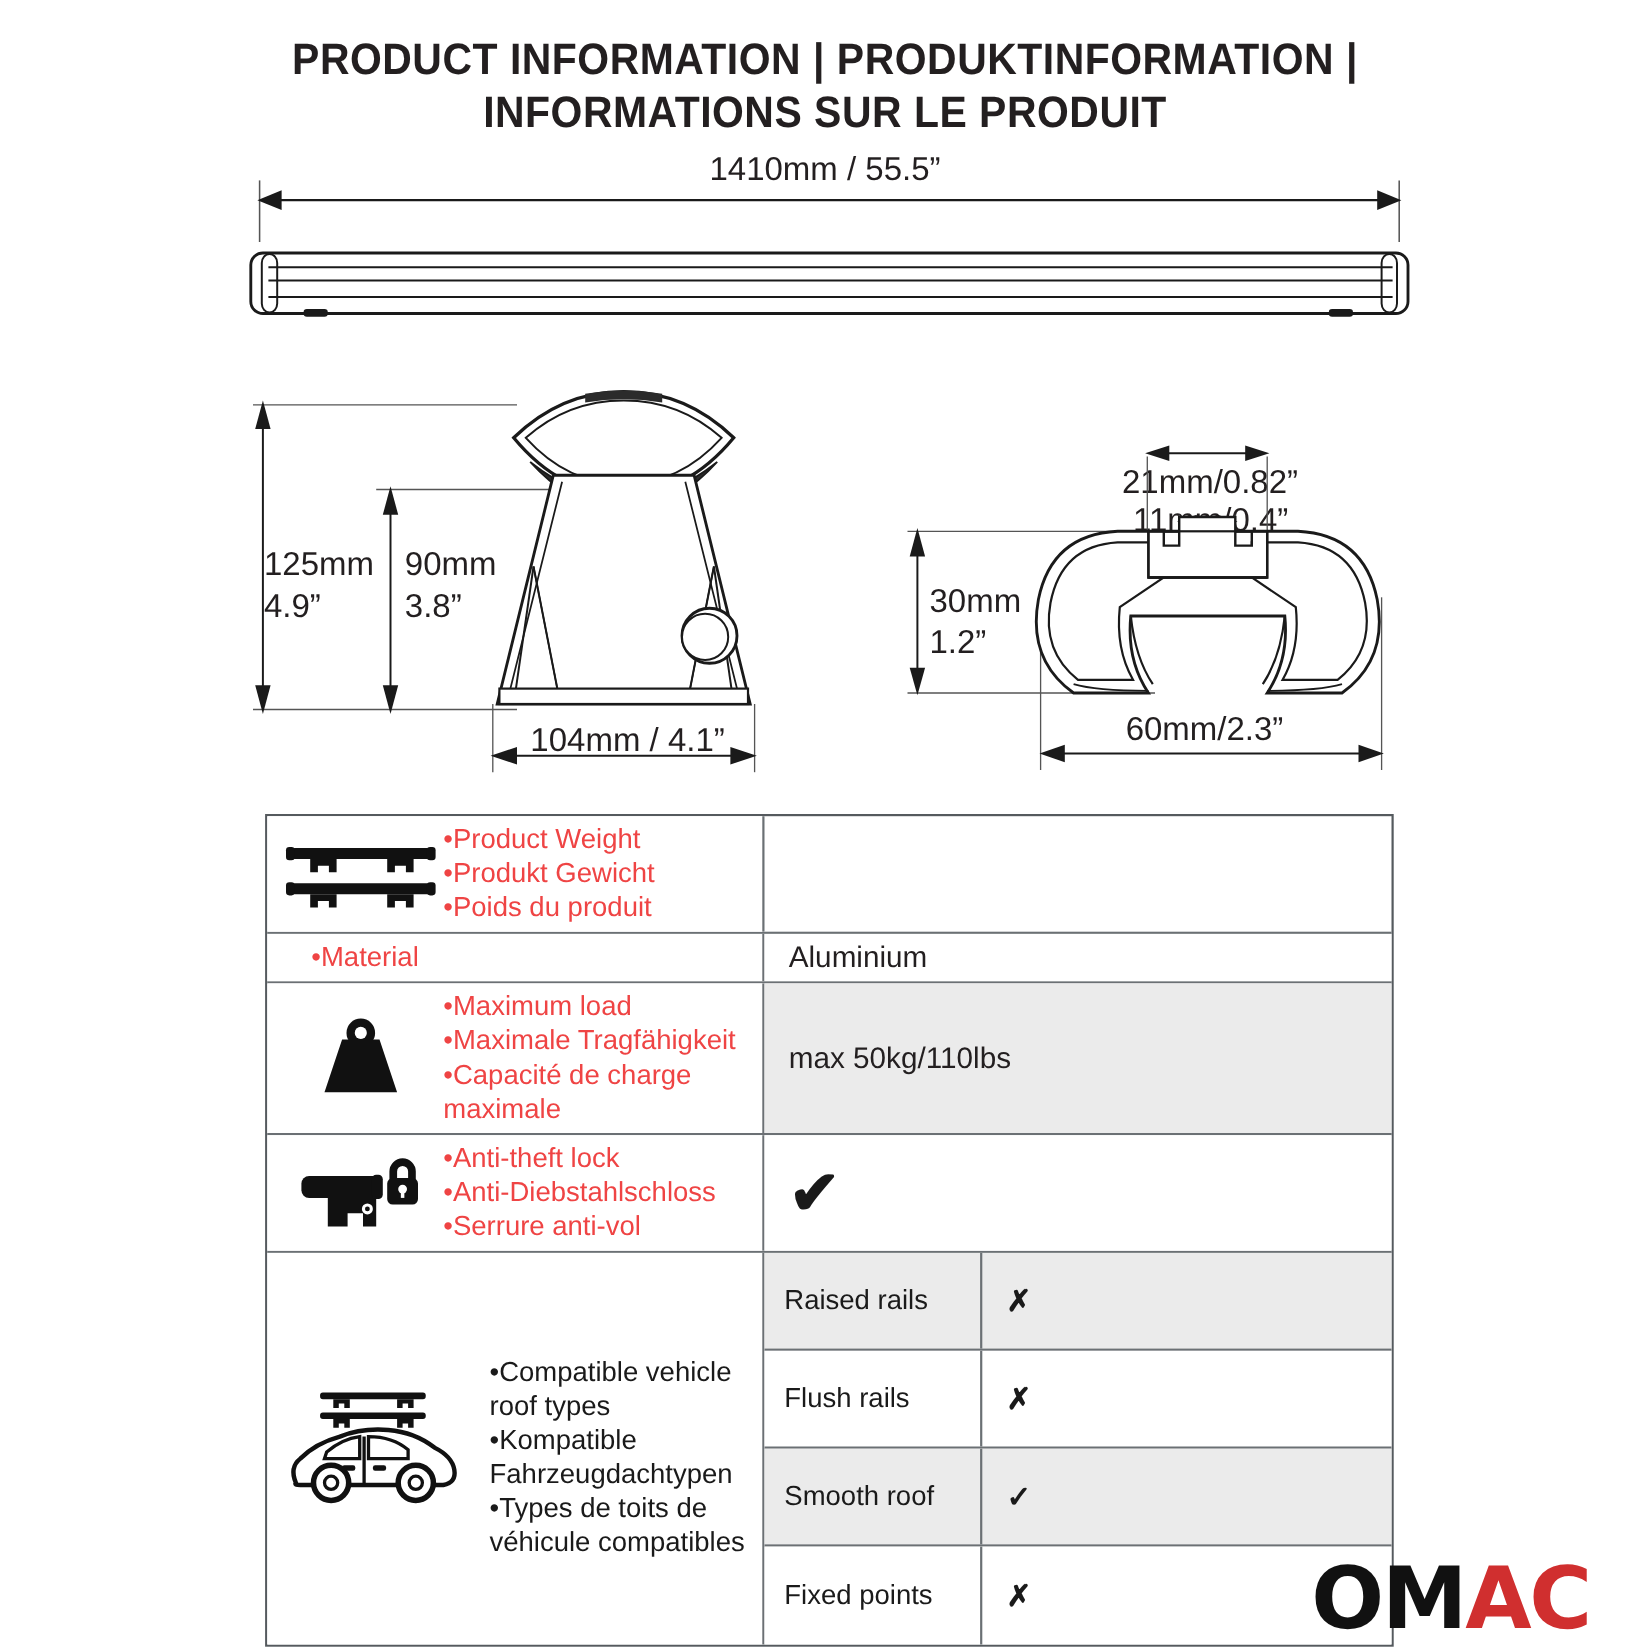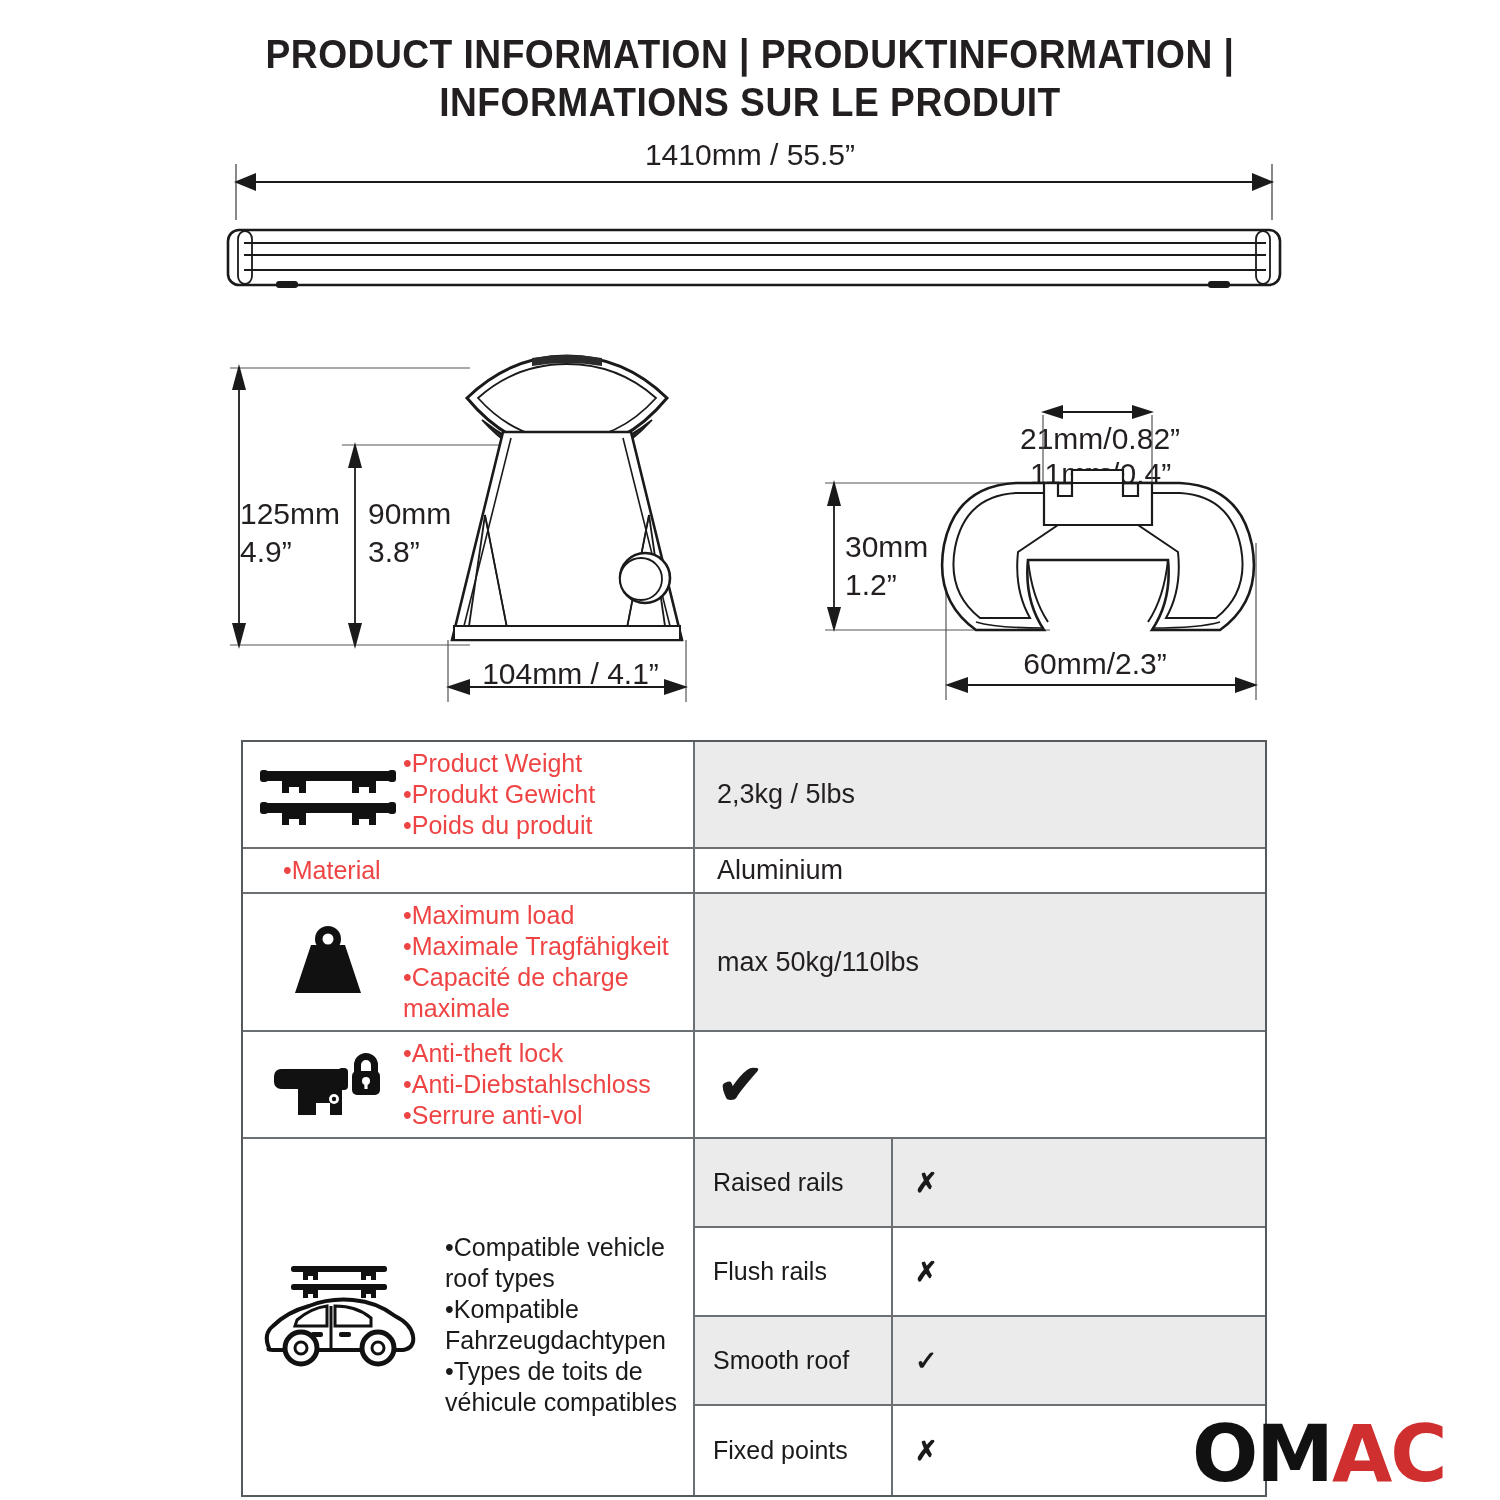"2,3kg / 5lbs" div.cell-right { html: <div>2,3kg / 5lbs</div> -> none }
